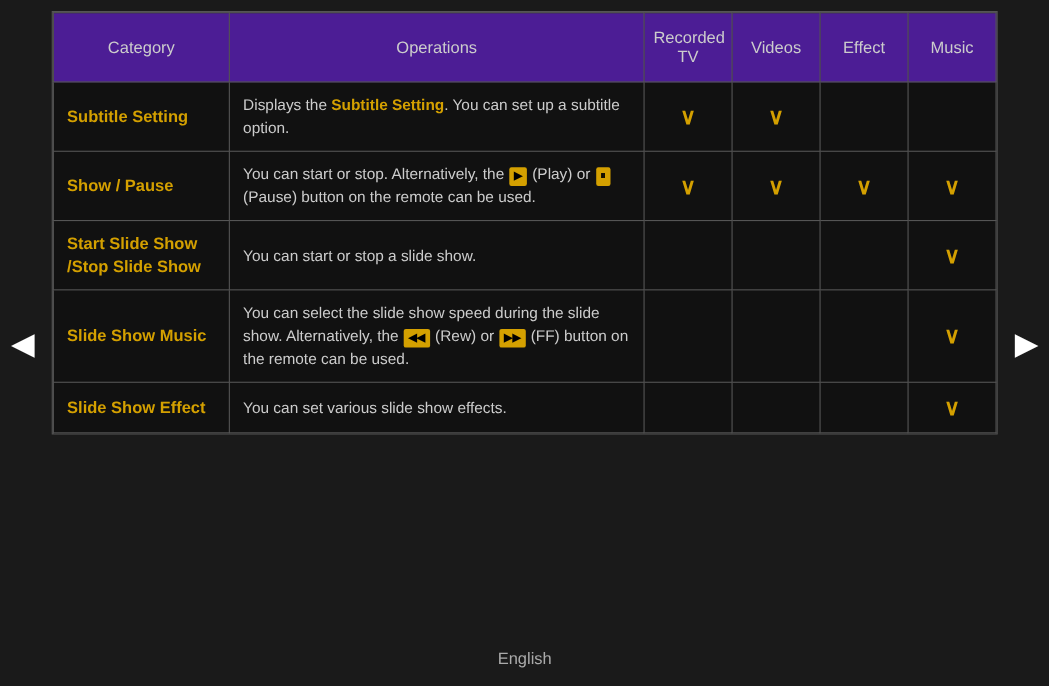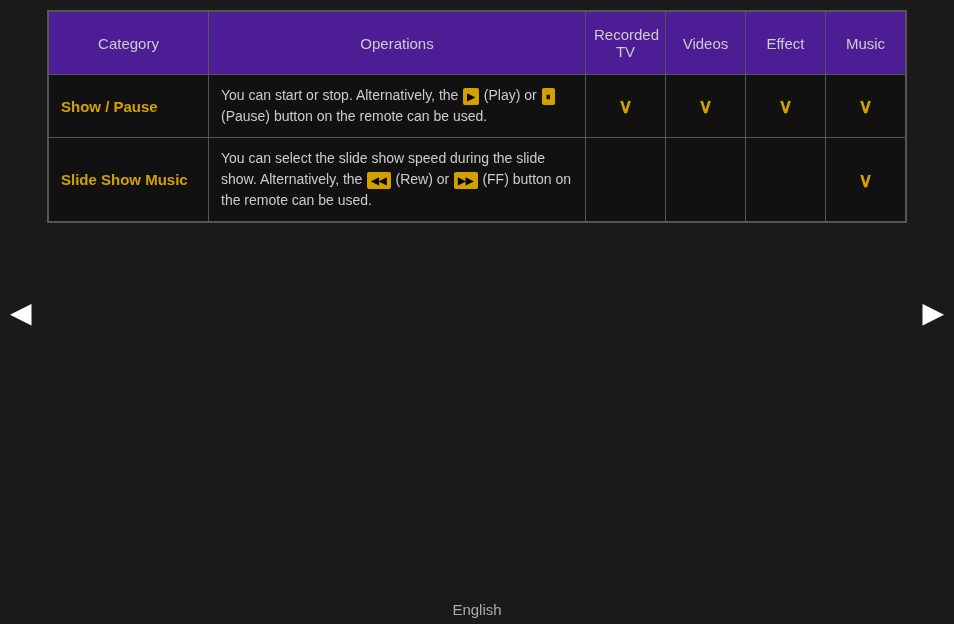"Subtitle Setting" tr { html: none -> <tr> <td>Subtitle Setting</td> <td> Displays the <span>Subtitle Setting</span>. You can set up a subtitle option. </td> <td><span>∨</span></td> <td><span>∨</span></td> <td></td> <td></td> </tr> }
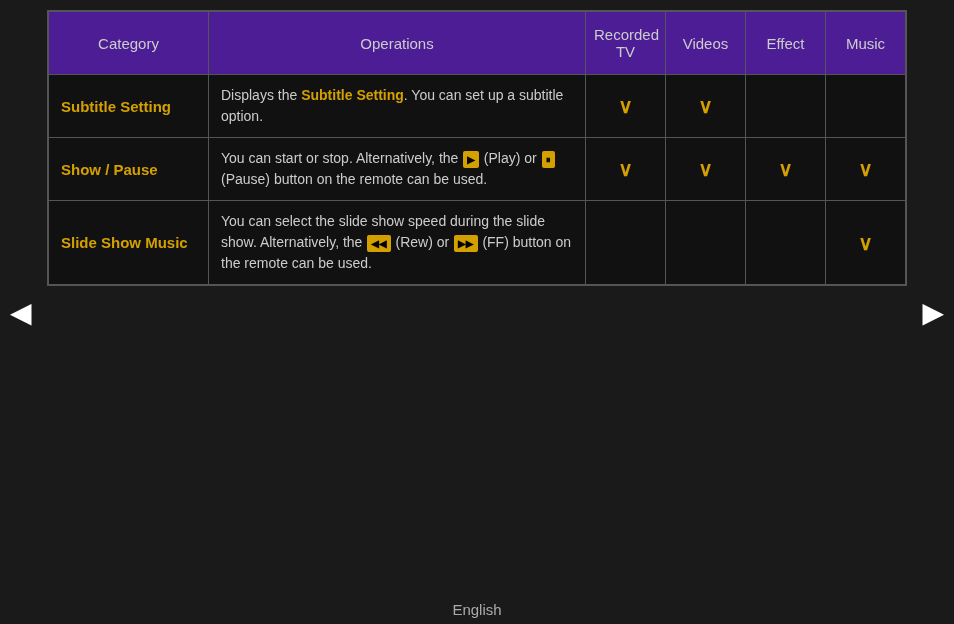"Start Slide Show /Stop Slide" tr { html: none -> <tr> <td>Start Slide Show /Stop Slide Show</td> <td>You can start or stop a slide show.</td> <td></td> <td></td> <td></td> <td><span>∨</span></td> </tr> }
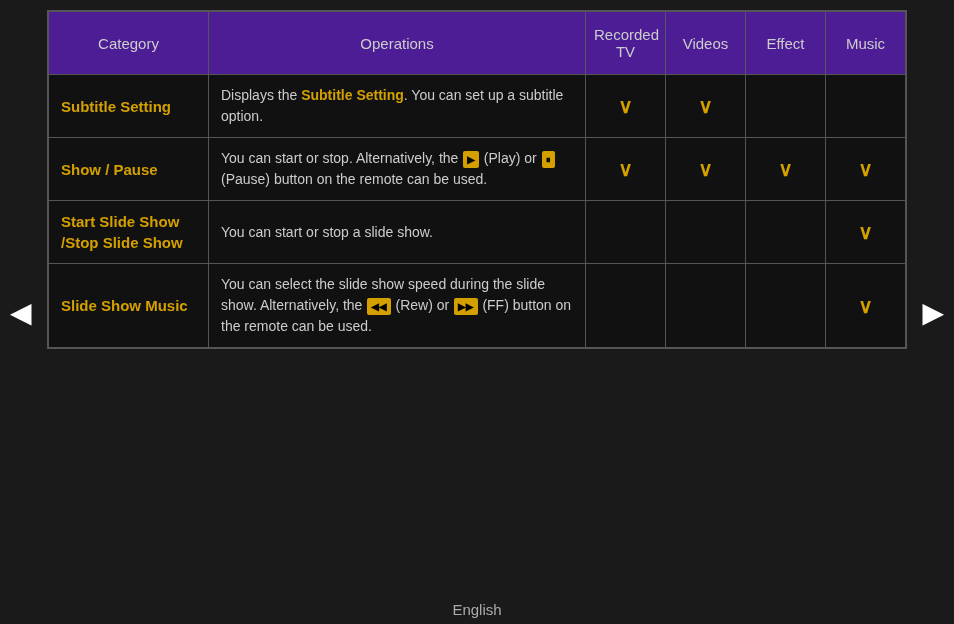"Slide Show Effect" tr { html: none -> <tr> <td>Slide Show Effect</td> <td>You can set various slide show effects.</td> <td></td> <td></td> <td></td> <td><span>∨</span></td> </tr> }
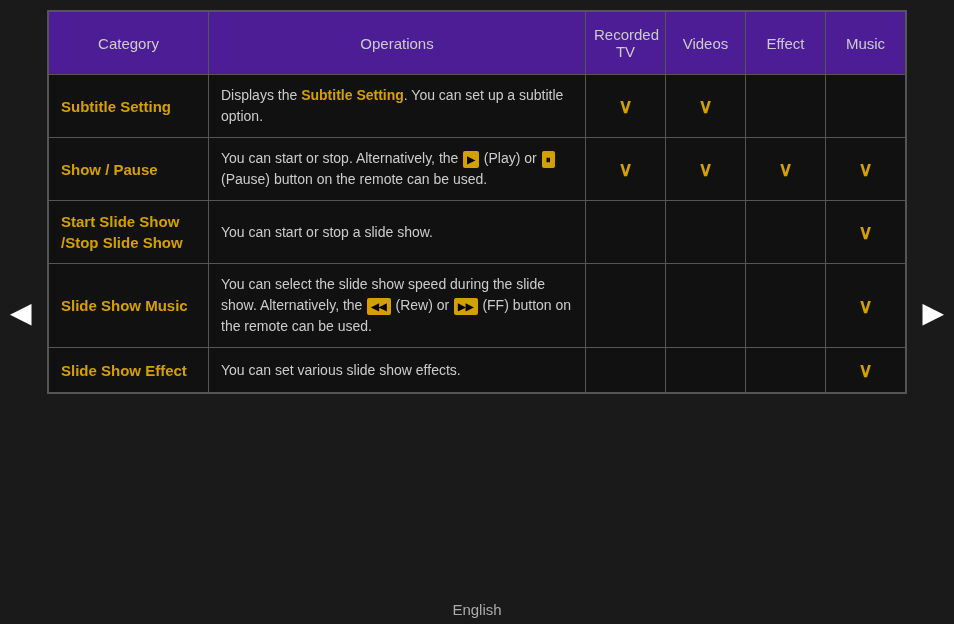"English" .footer { bottom: 6px -> 16px }
